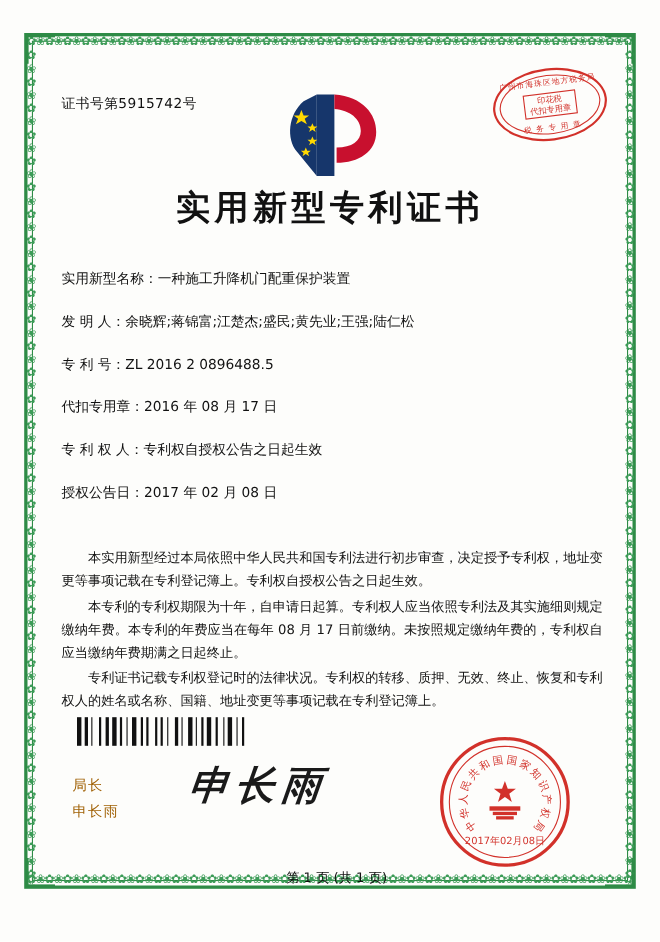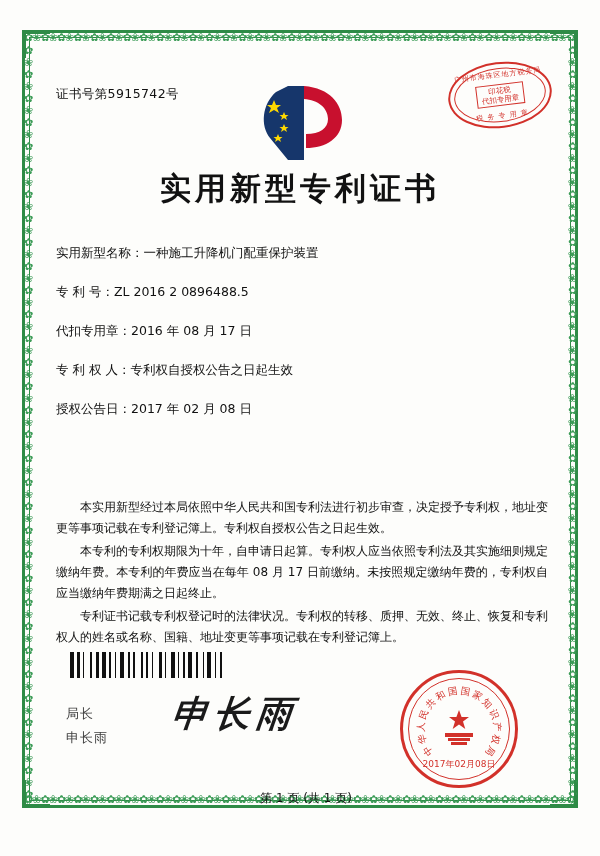"发 明 人：余晓辉;蒋锦富;江楚杰;盛民;黄先业;王强;陆仁松" div.field-row { html: none -> <div> <span>发 明 人：</span><span>余晓辉;蒋锦富;江楚杰;盛民;黄先业;王强;陆仁松</span> </div> }
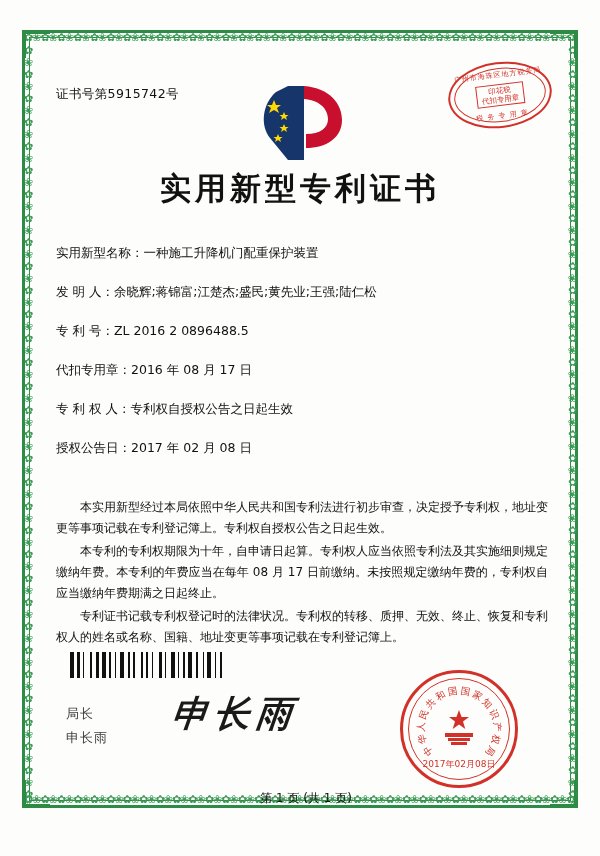"局长" .sig-label { color: #404040 -> #a16207 }
